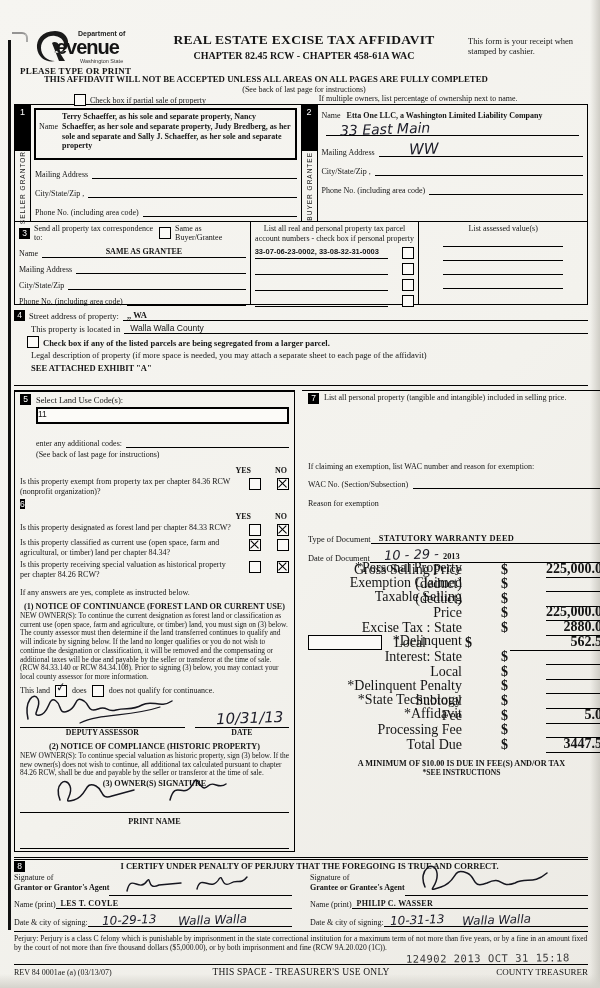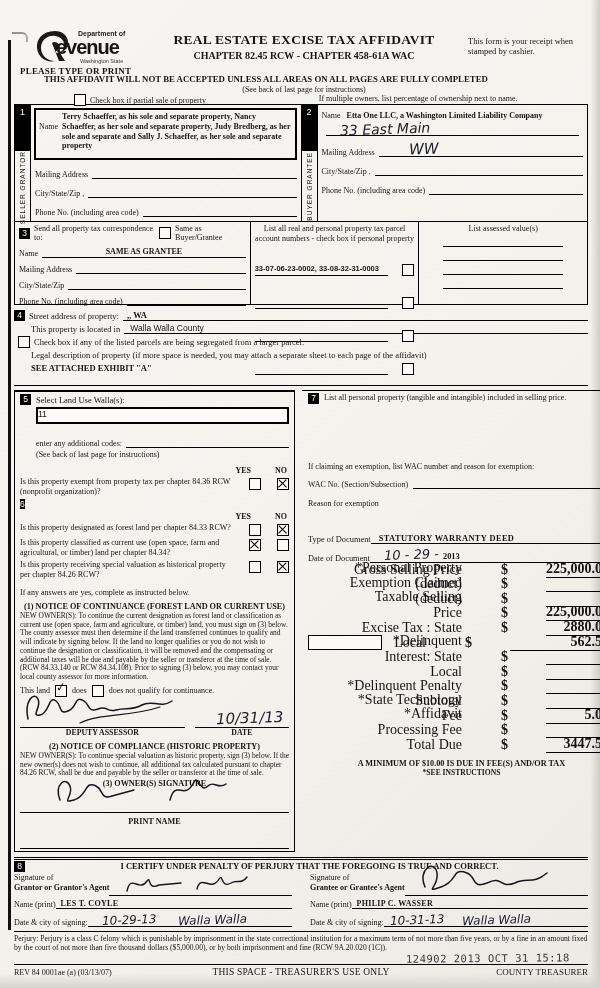"33-07-06-23-0002, 33-08-32-31-0003" .cbrow { margin-top: 21px -> 4px }
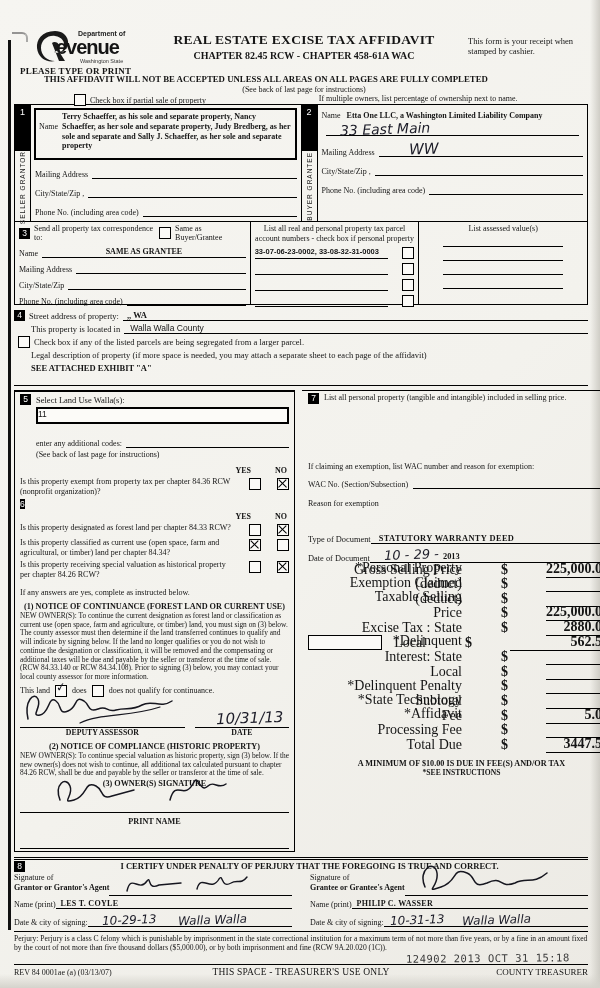"Check box if any of" div.s4row { align-items: center -> none; font-weight: none -> bold; margin-left: 4px -> 13px }
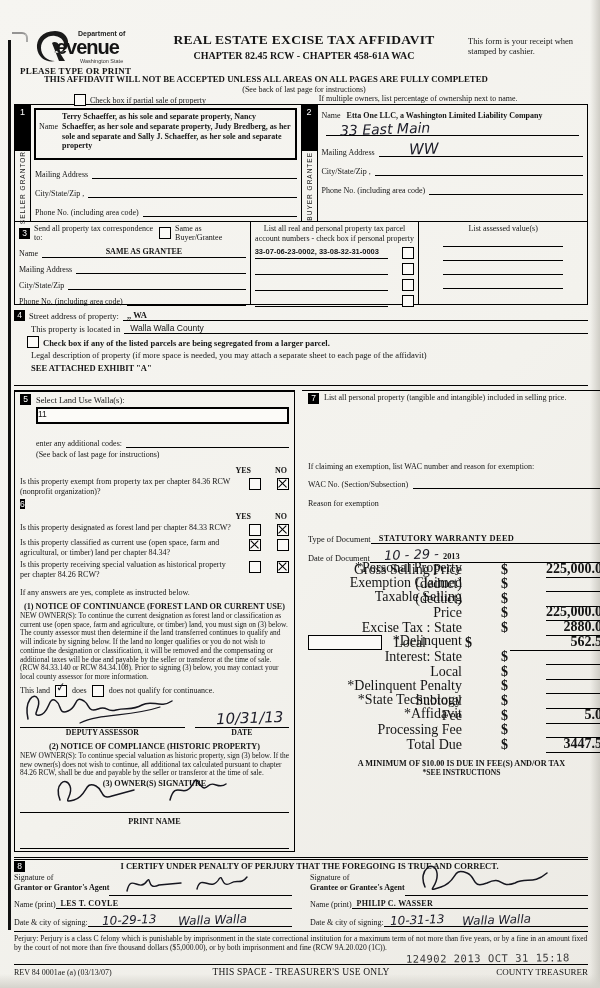"Select Land Use Walla(s):" span { text: Walla -> Code }
